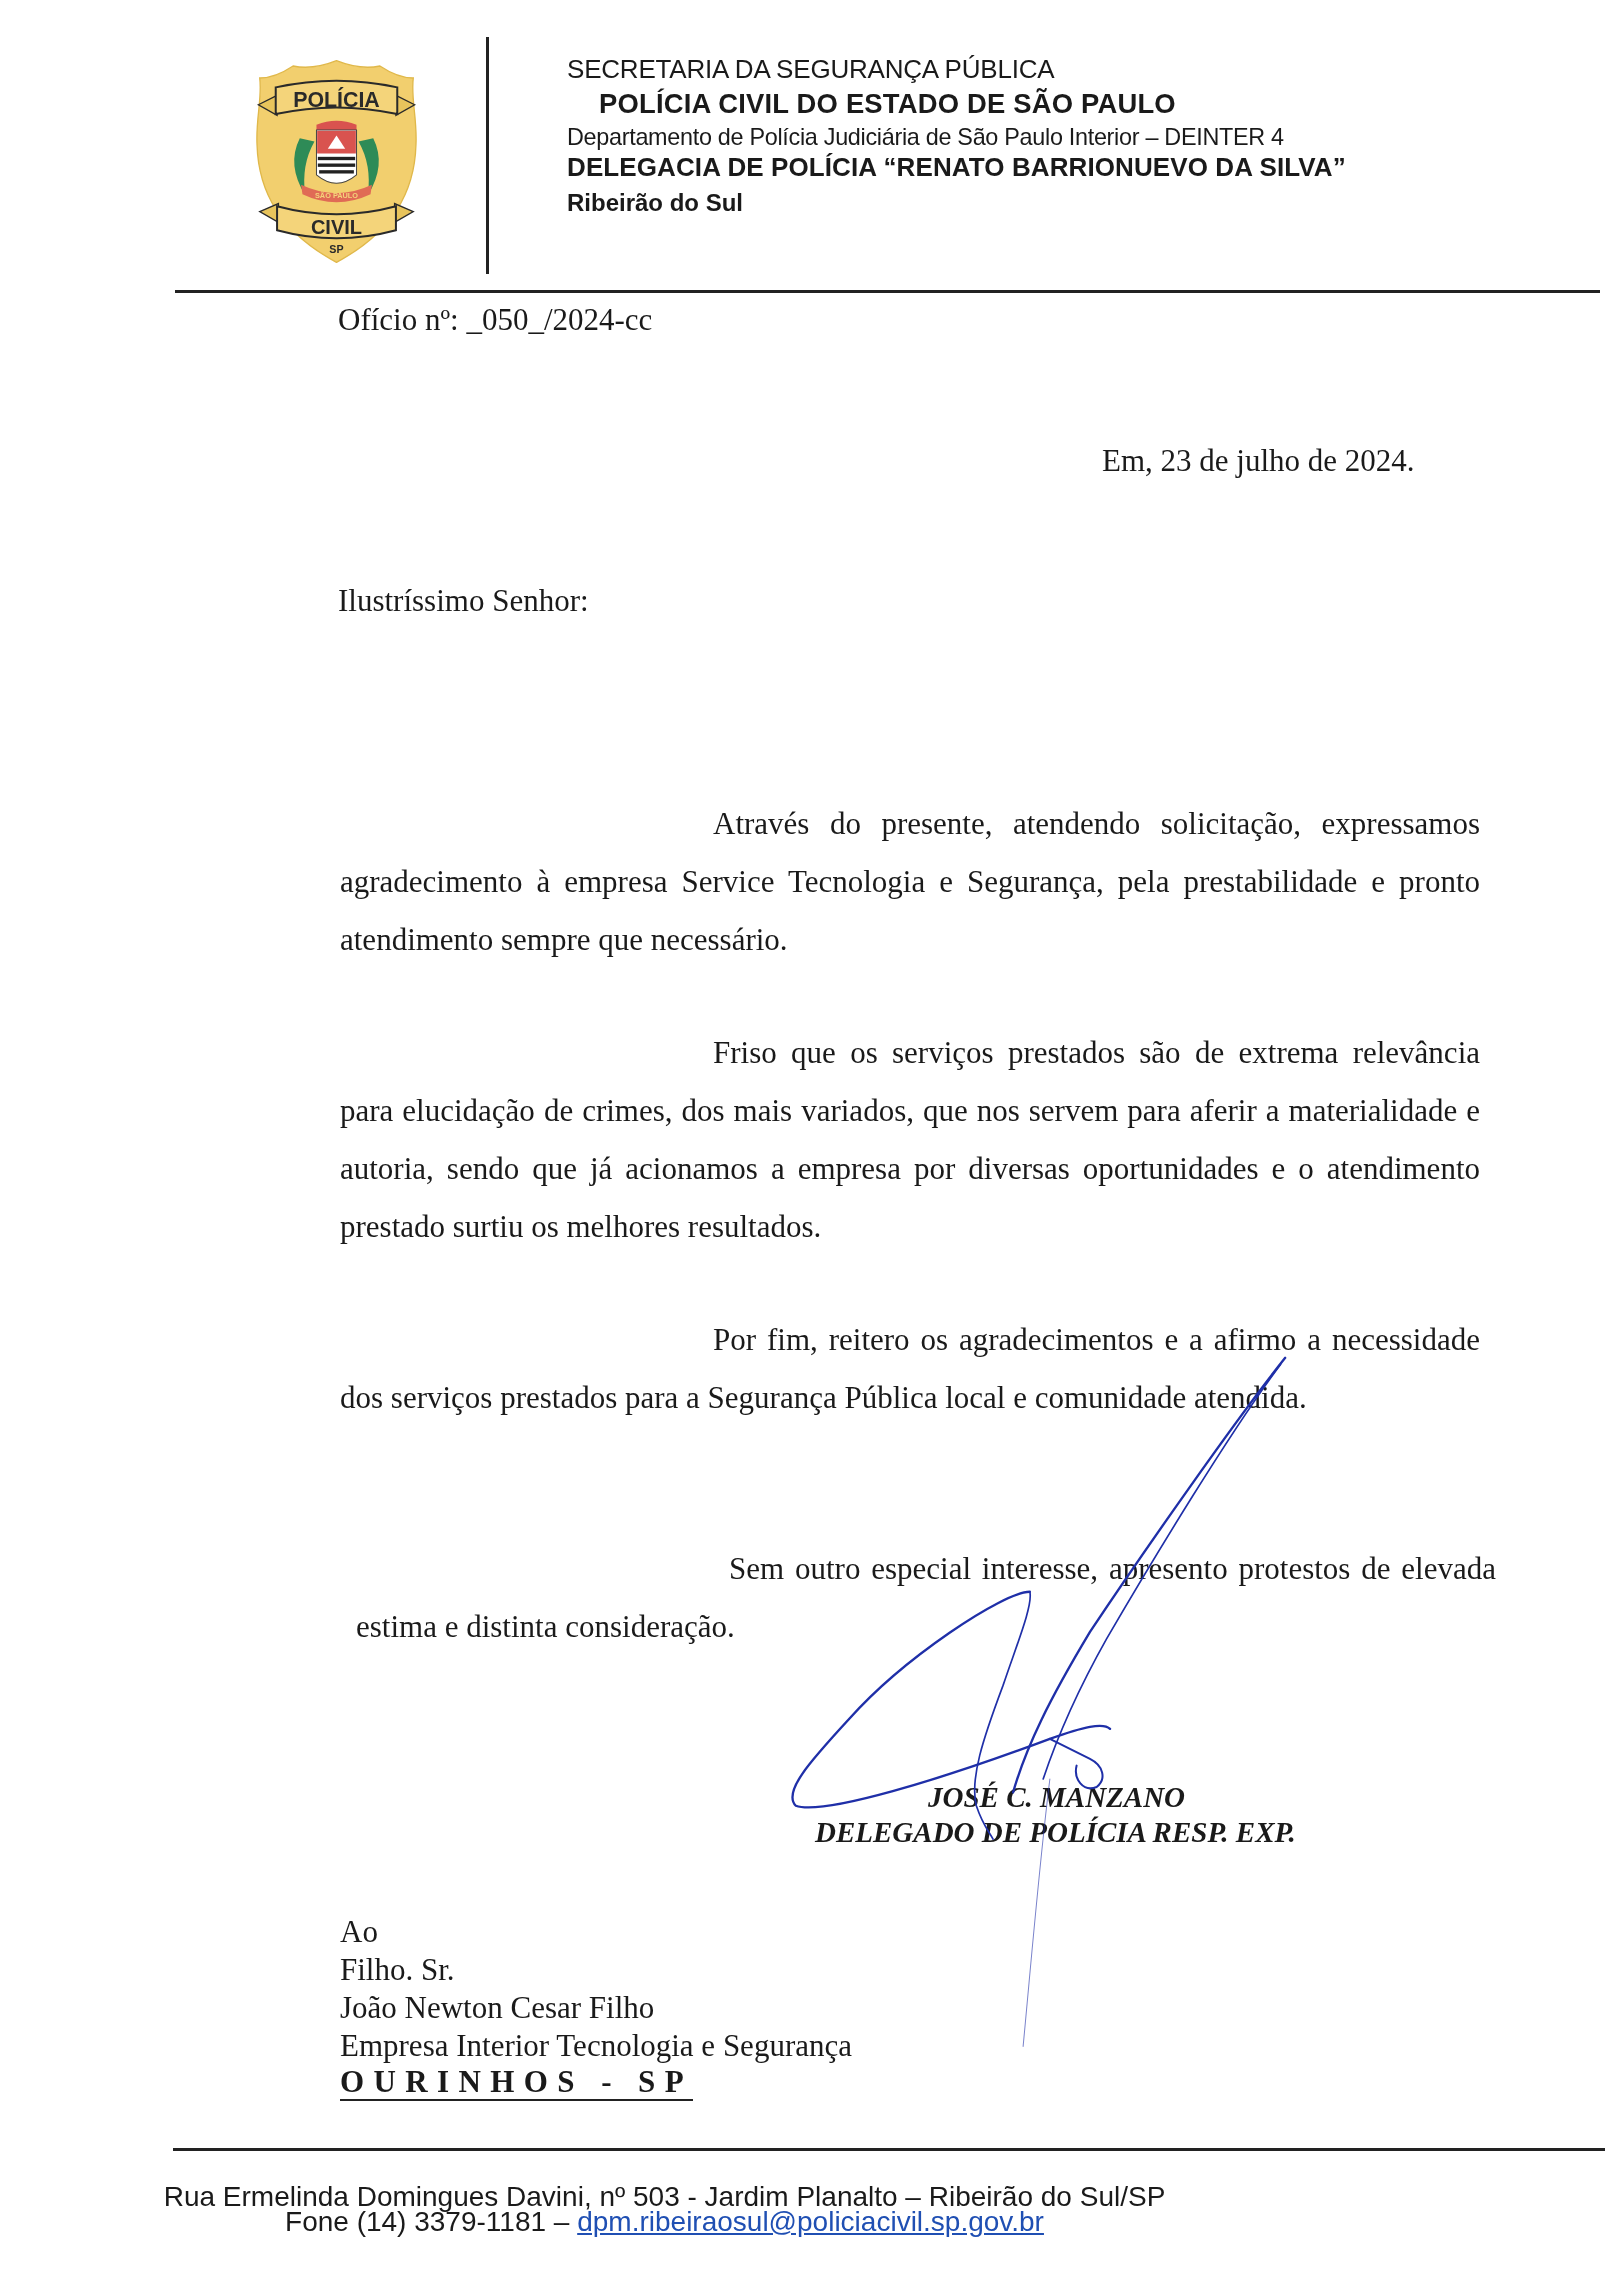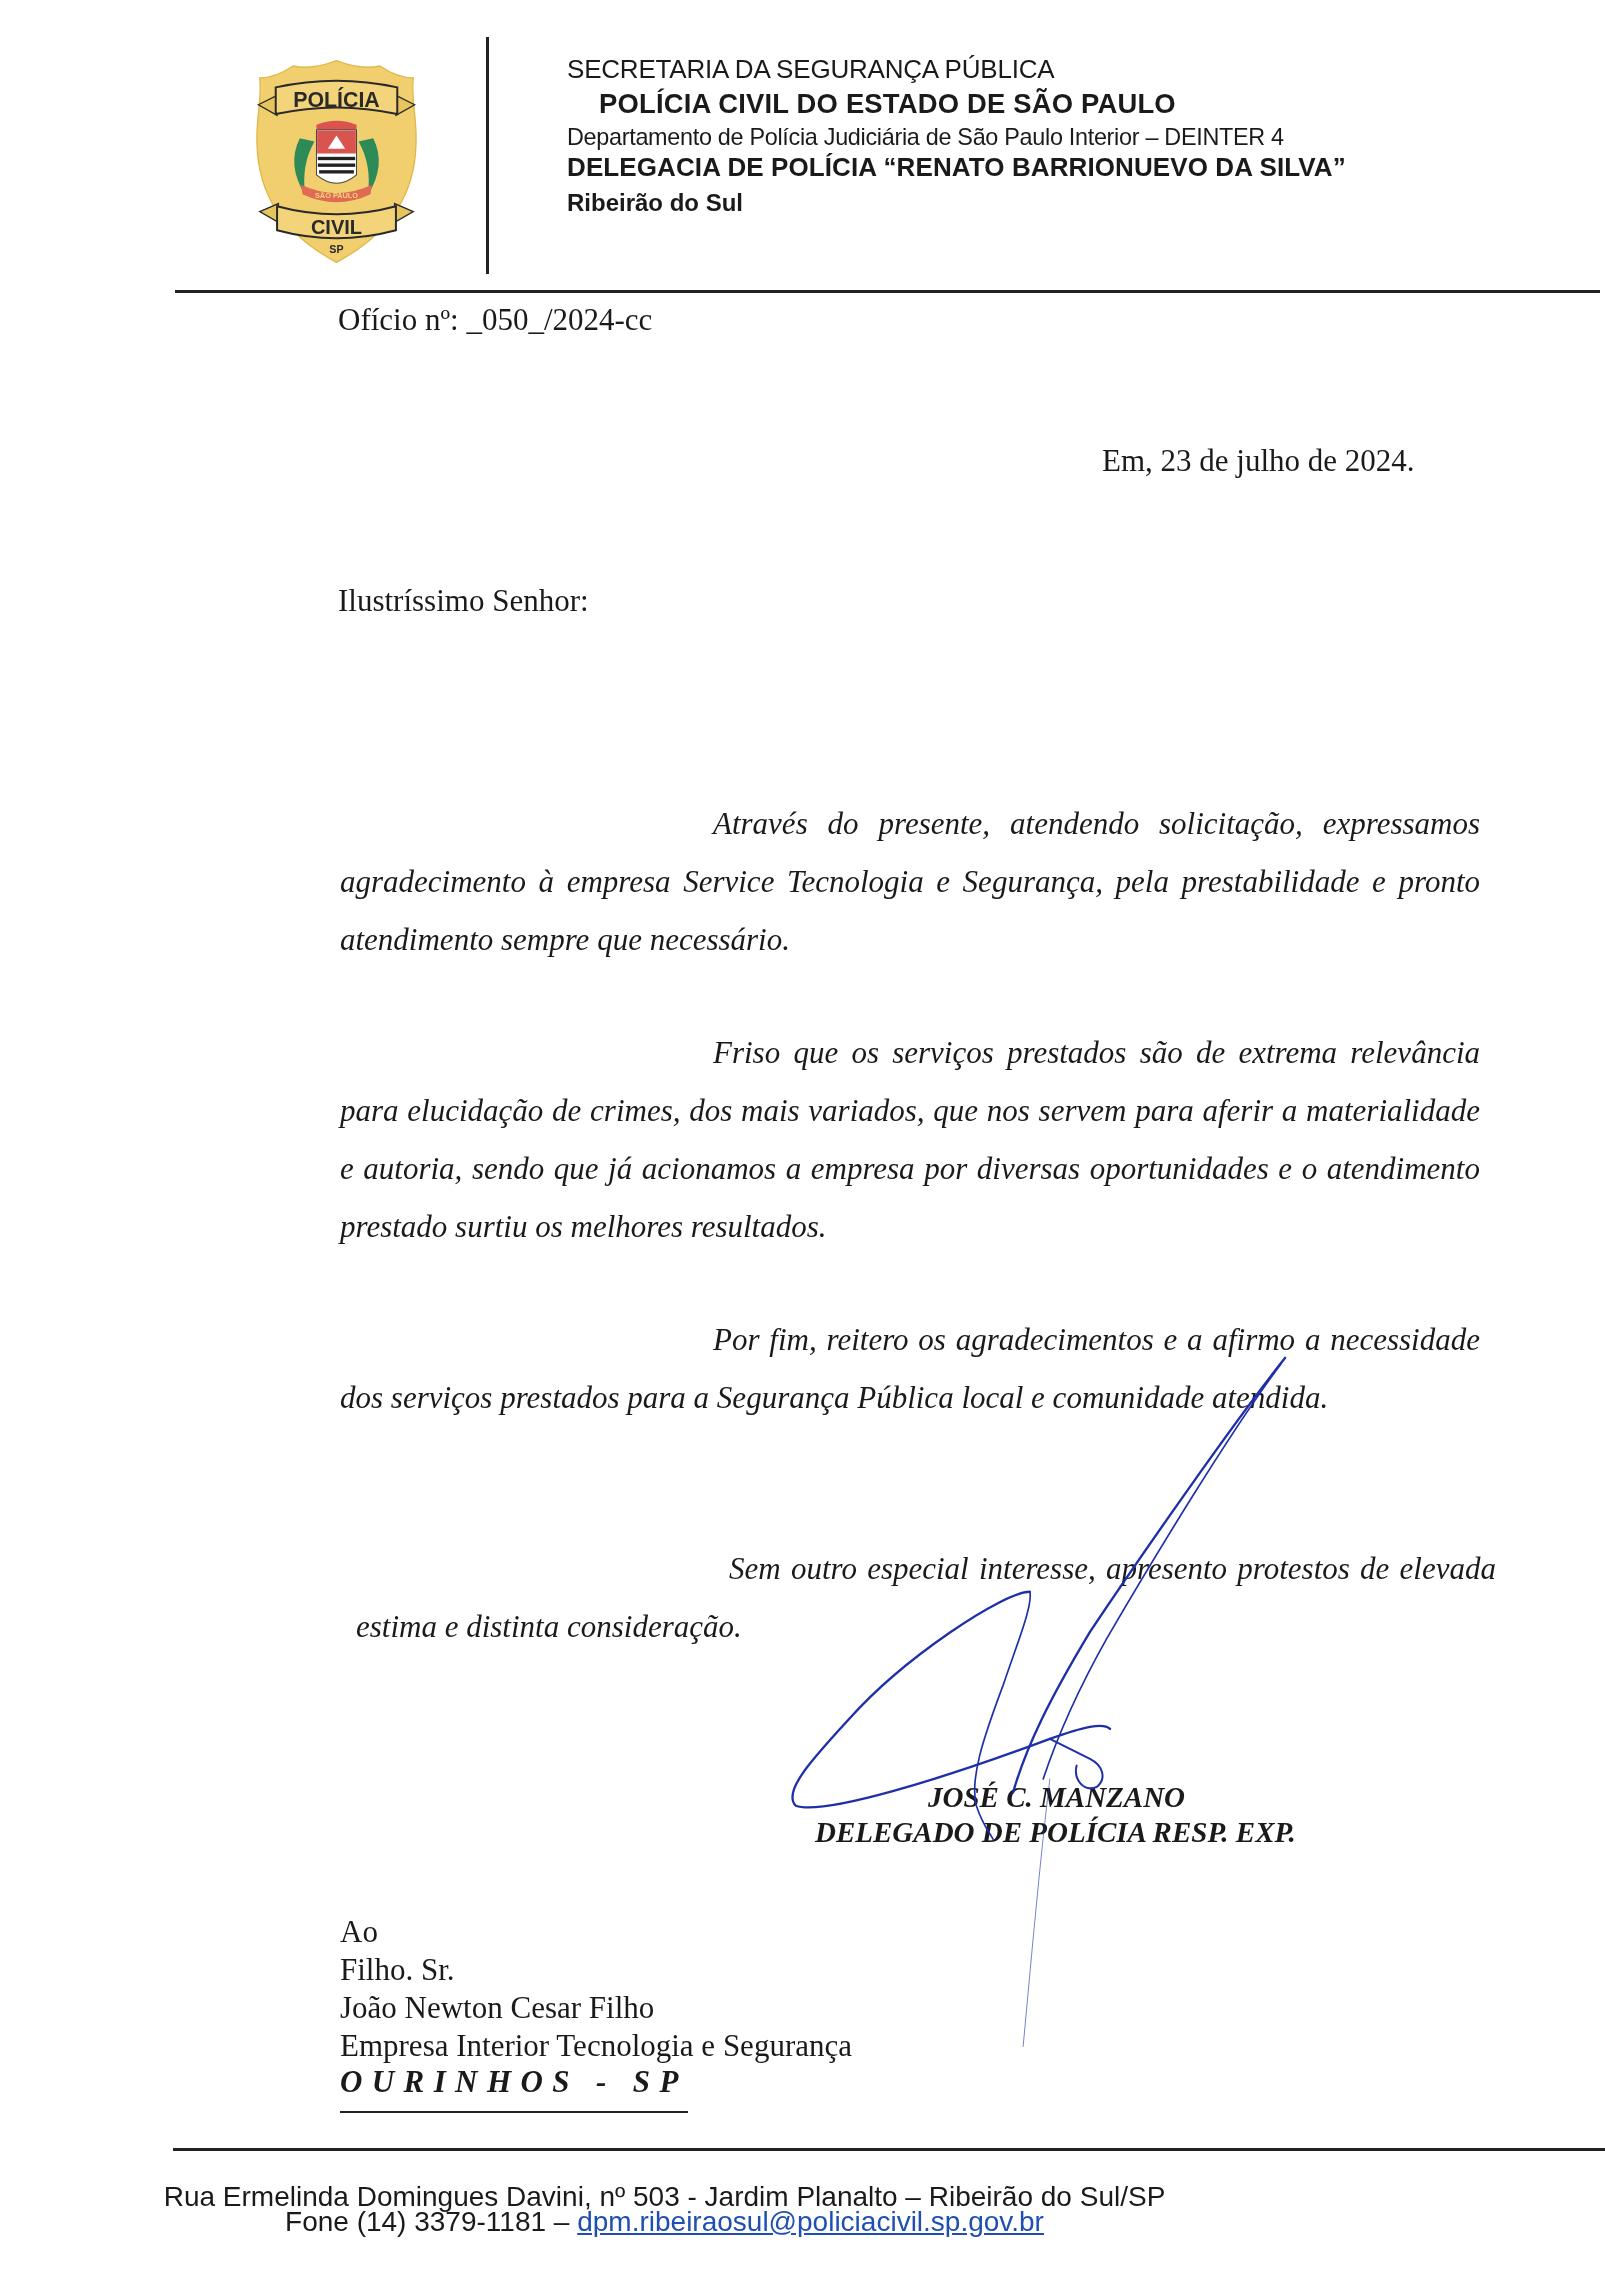"Através do presente, atendendo" .para { font-style: italic -> none }
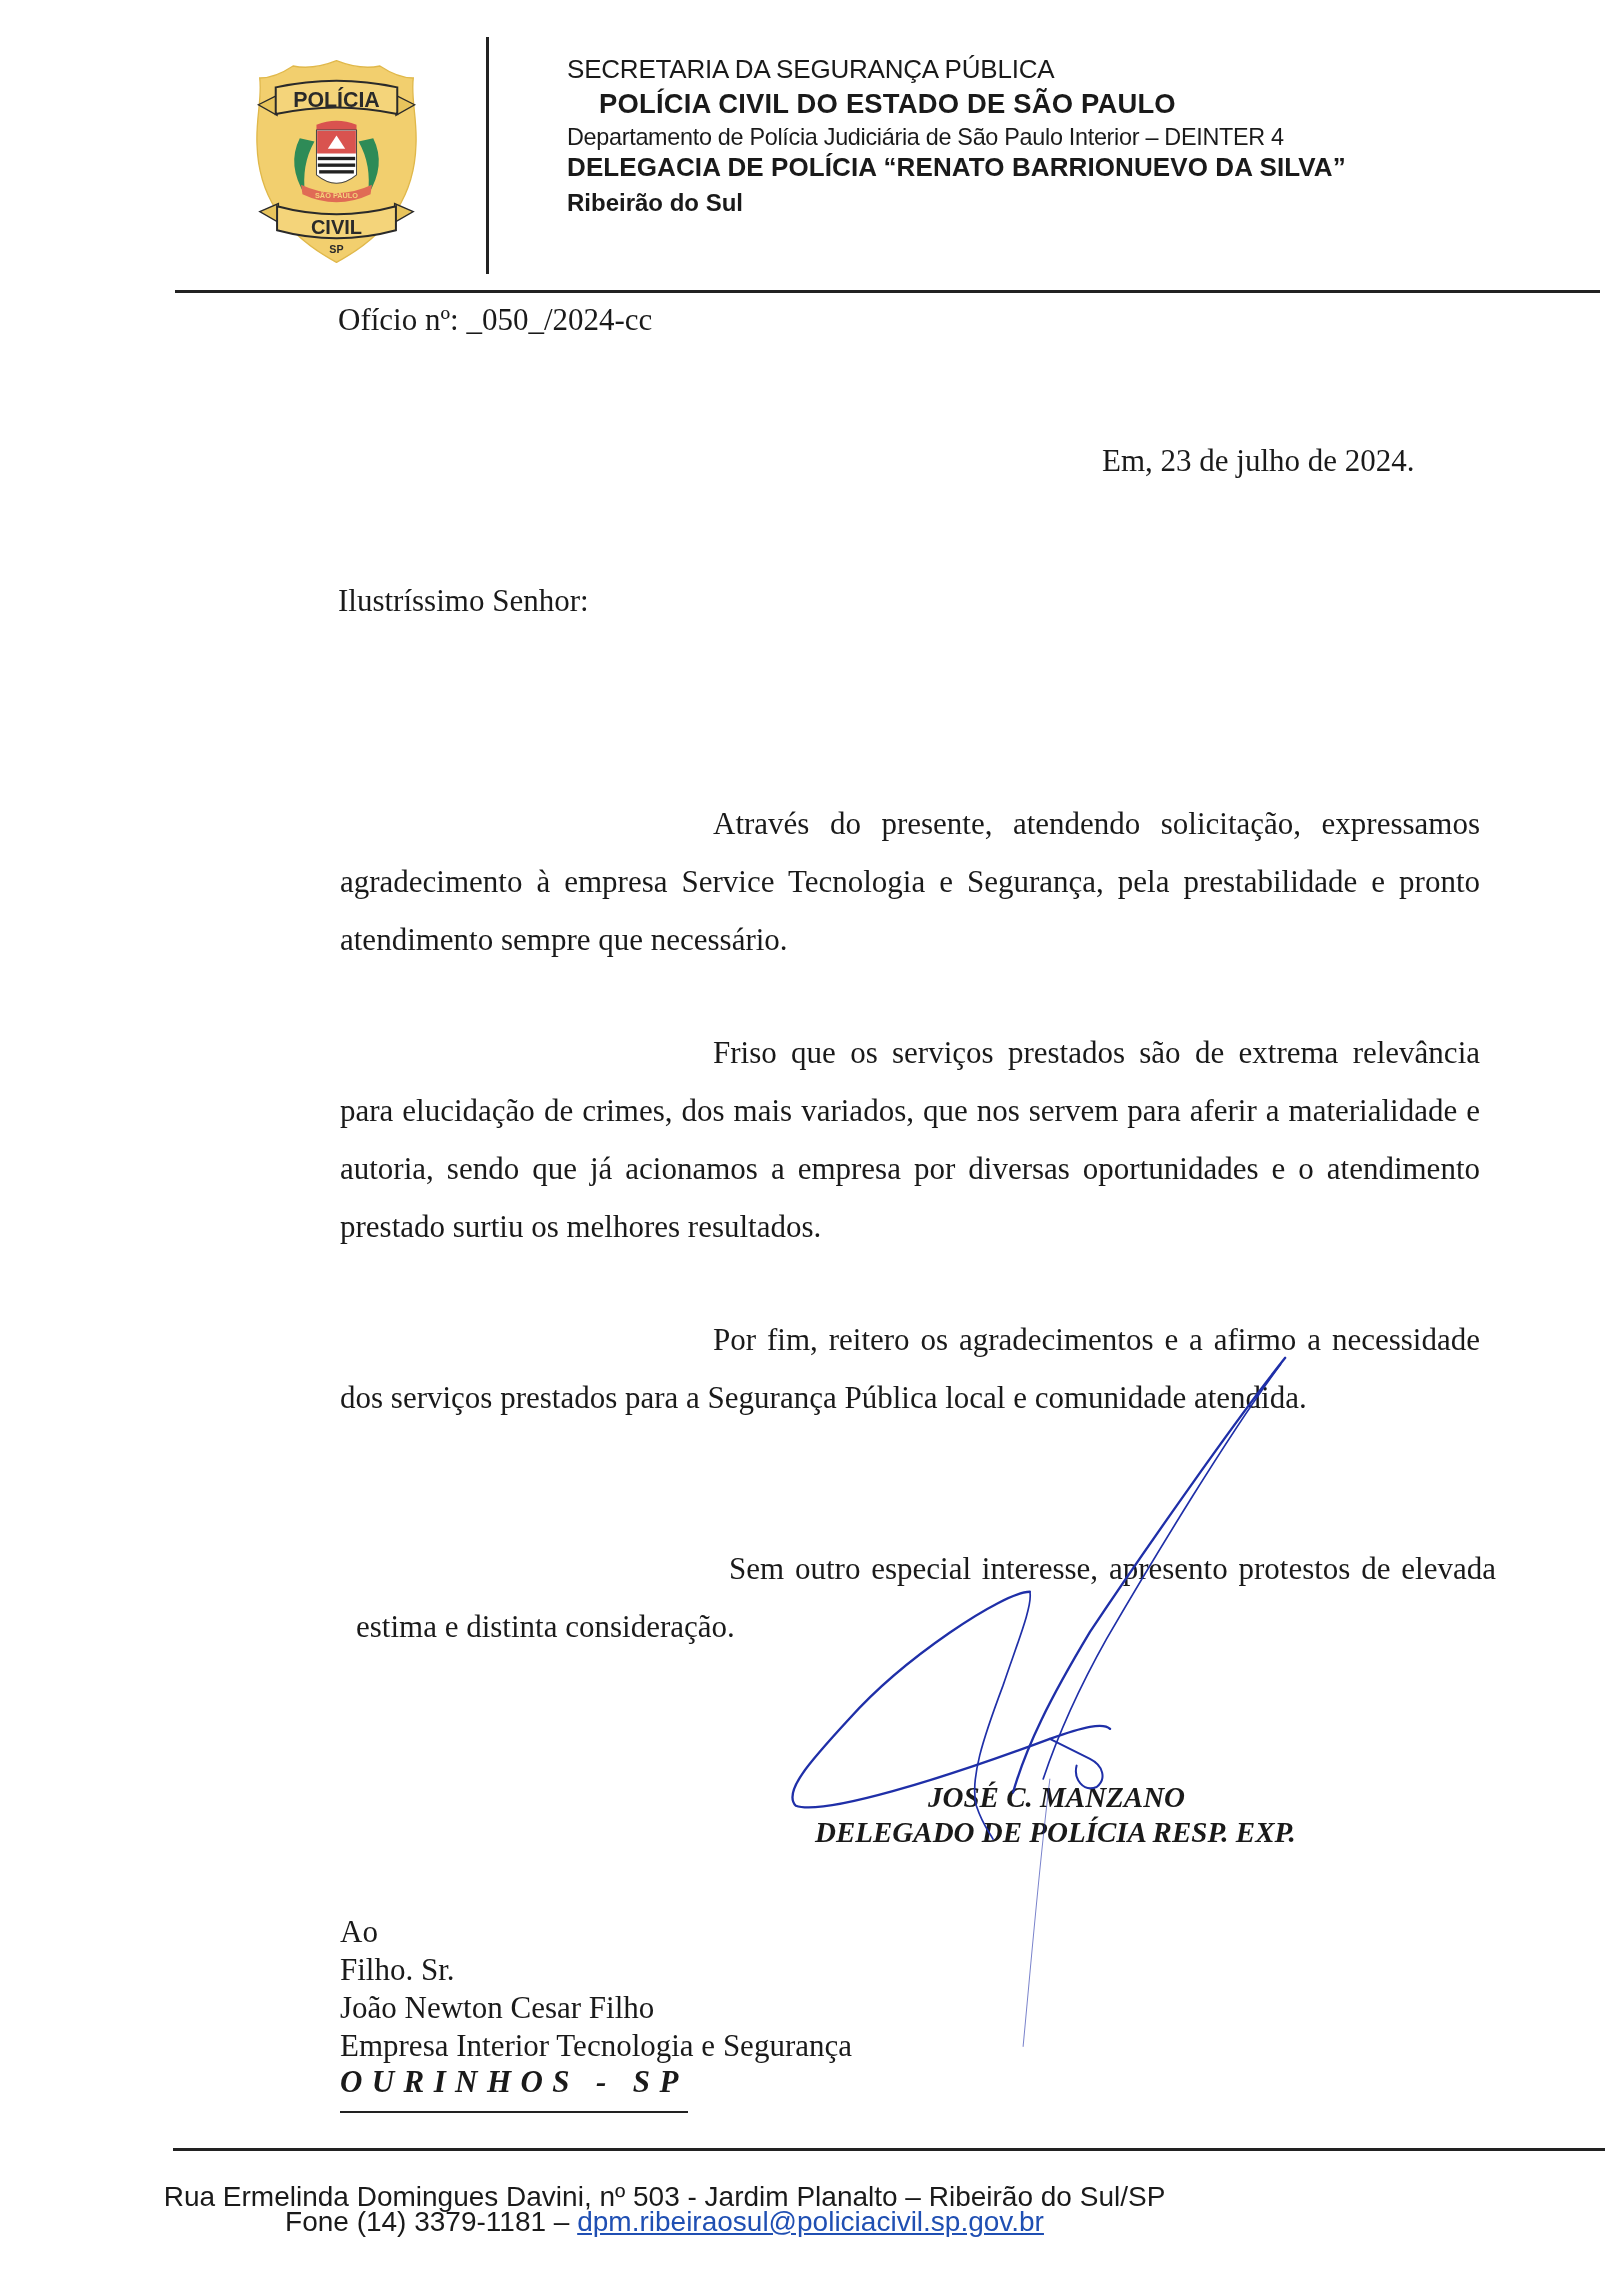"OURINHOS - SP" #addr-city { font-style: italic -> none; padding-bottom: 12px -> 0px }
